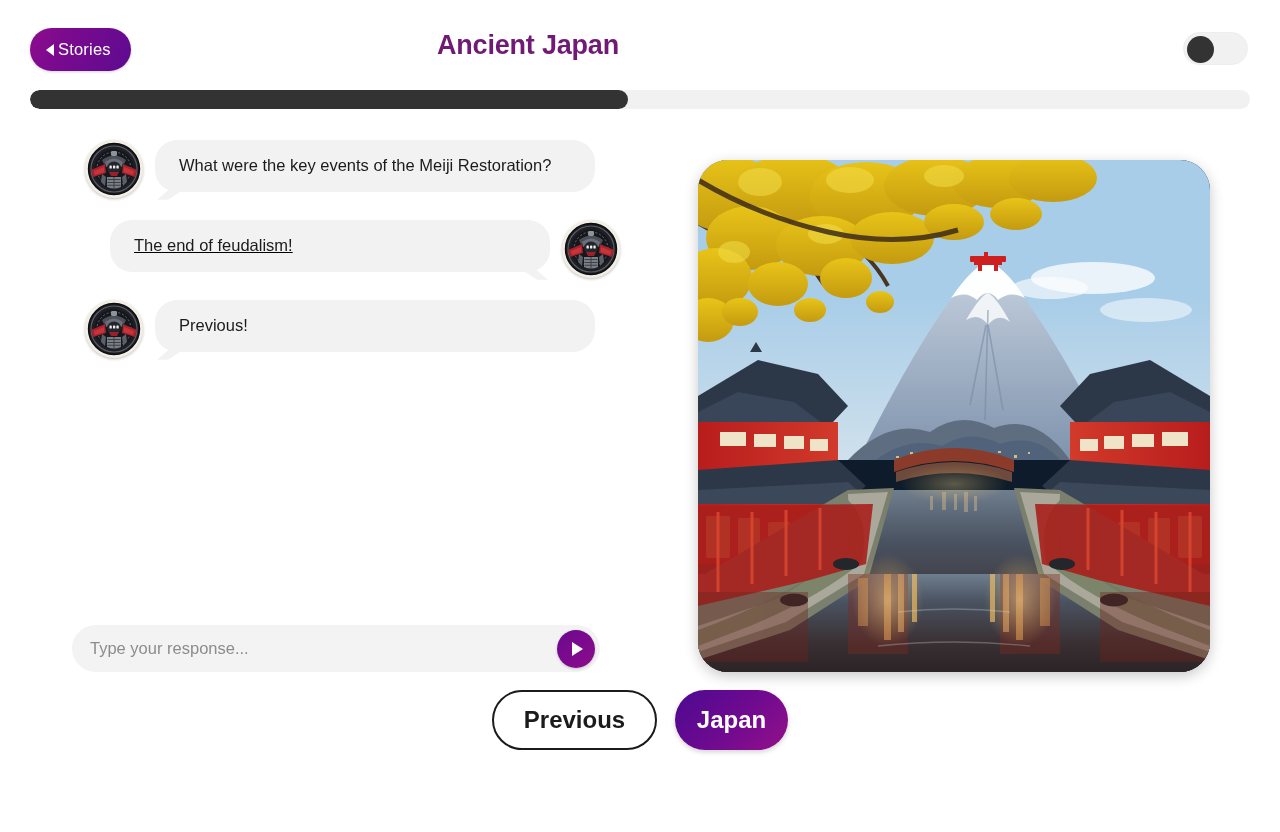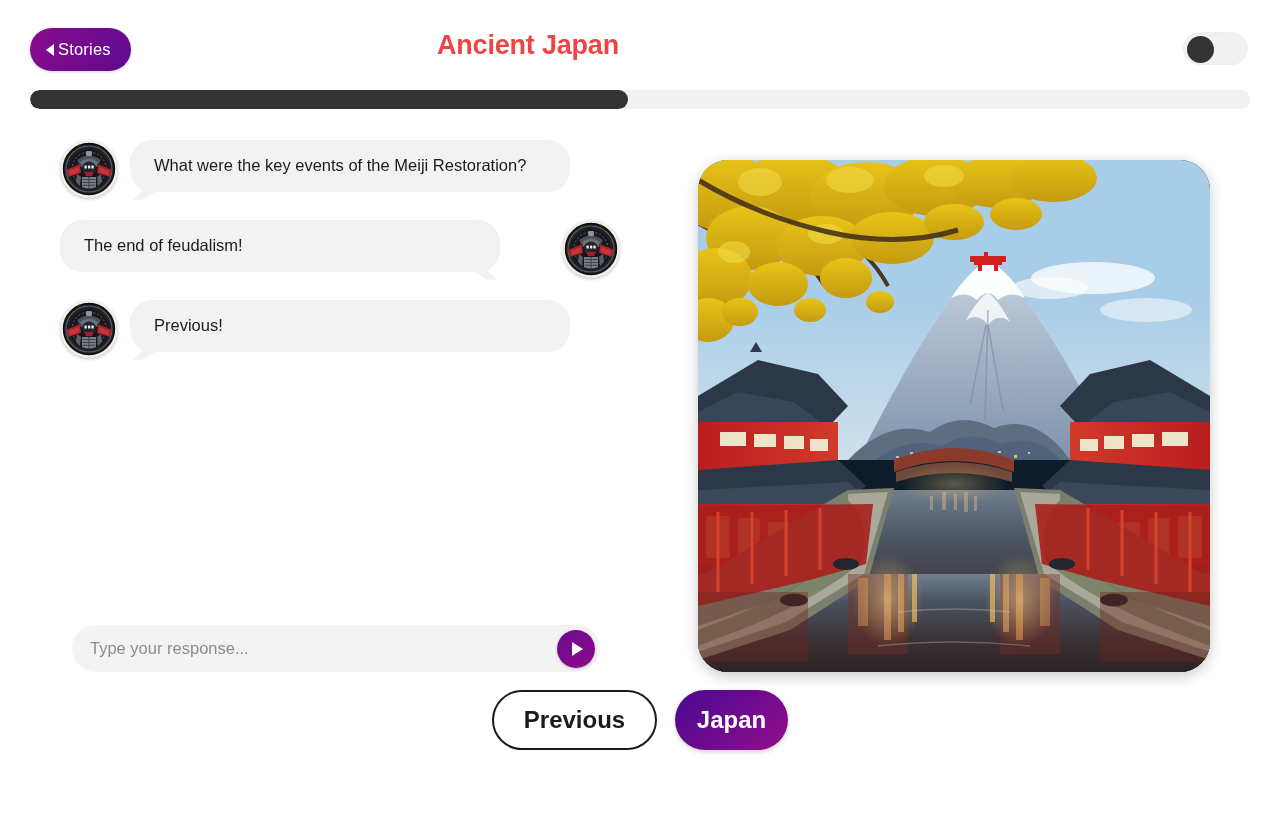"Ancient Japan" .page-title { color: #ef4444 -> #701a75 }
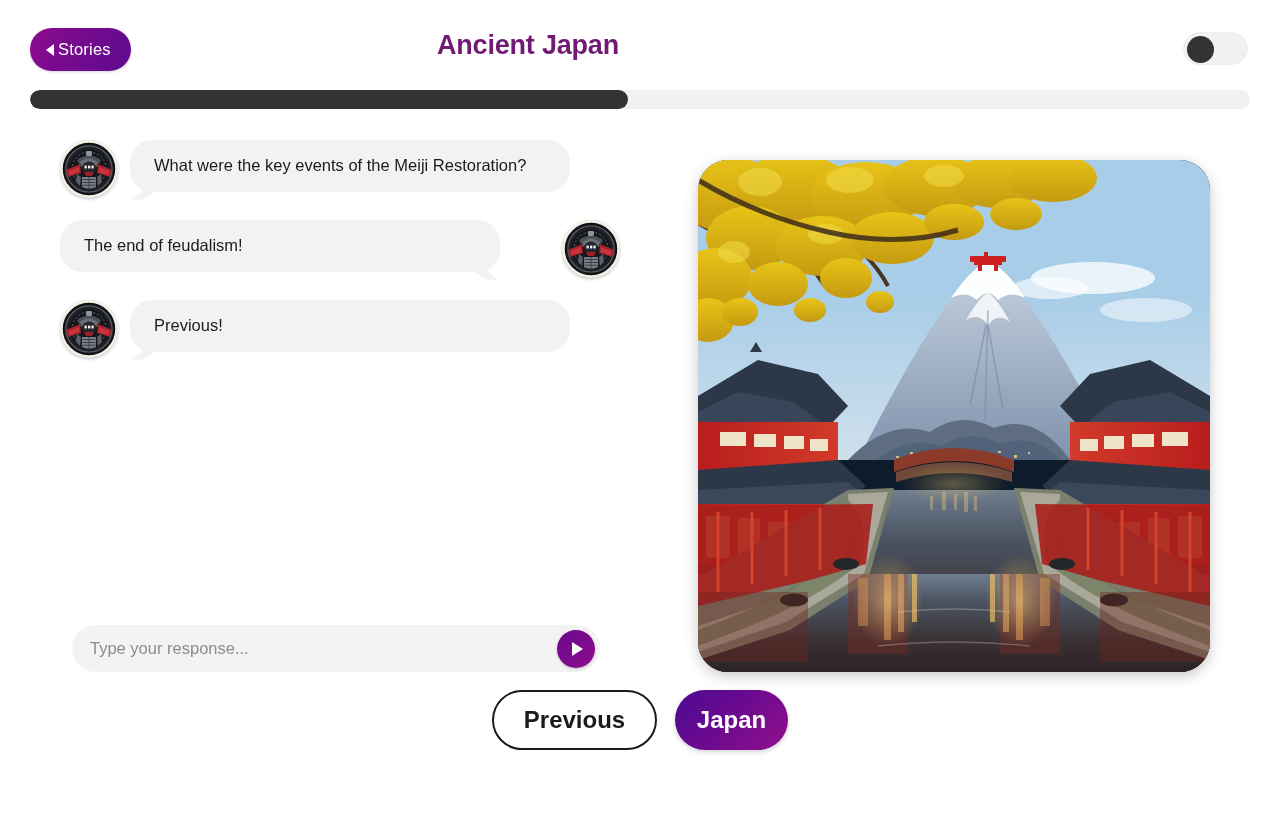"What were the key events" .msg-row { justify-content: none -> center }
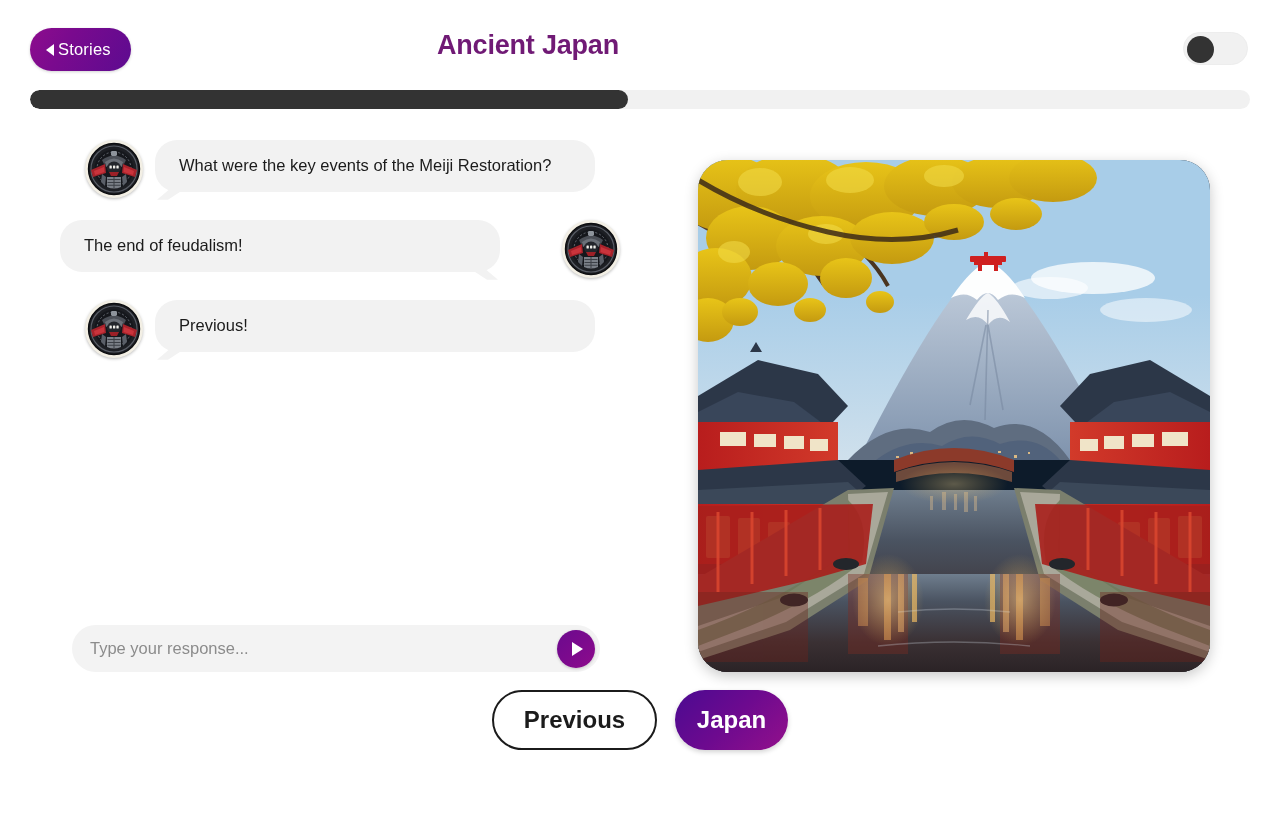"The end of feudalism!" .msg-row.user { justify-content: space-between -> flex-end; text-decoration: none -> underline }
